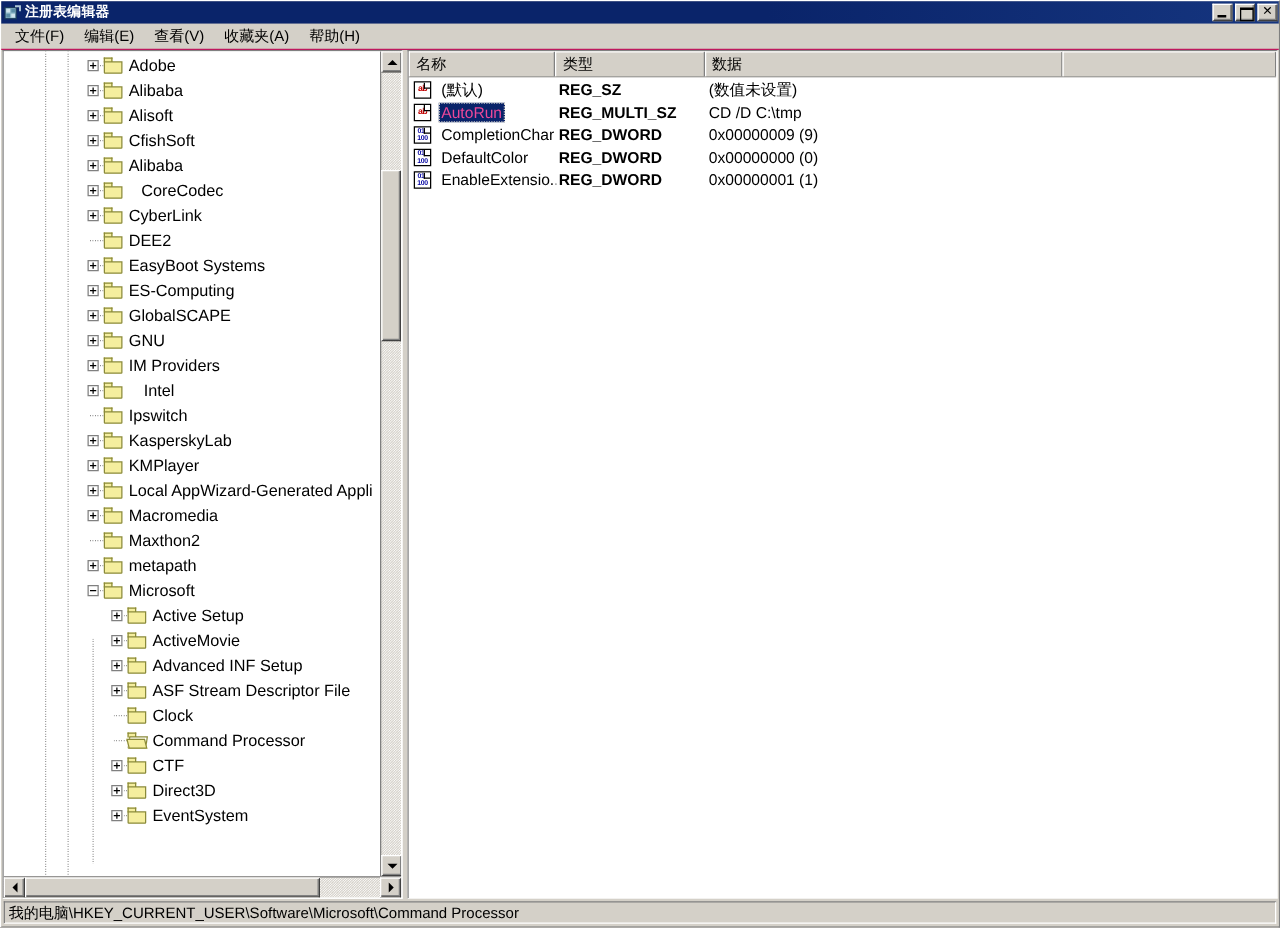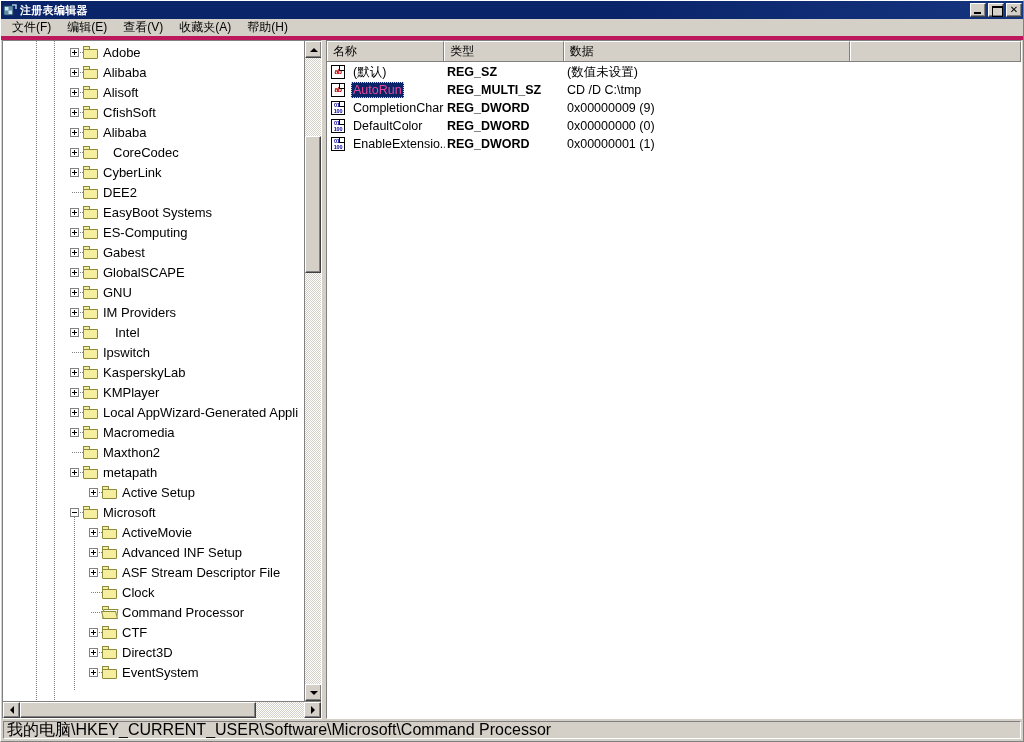"文件(F)" #menubar { border-bottom: 4px solid #be185d -> 1px solid #be185d }
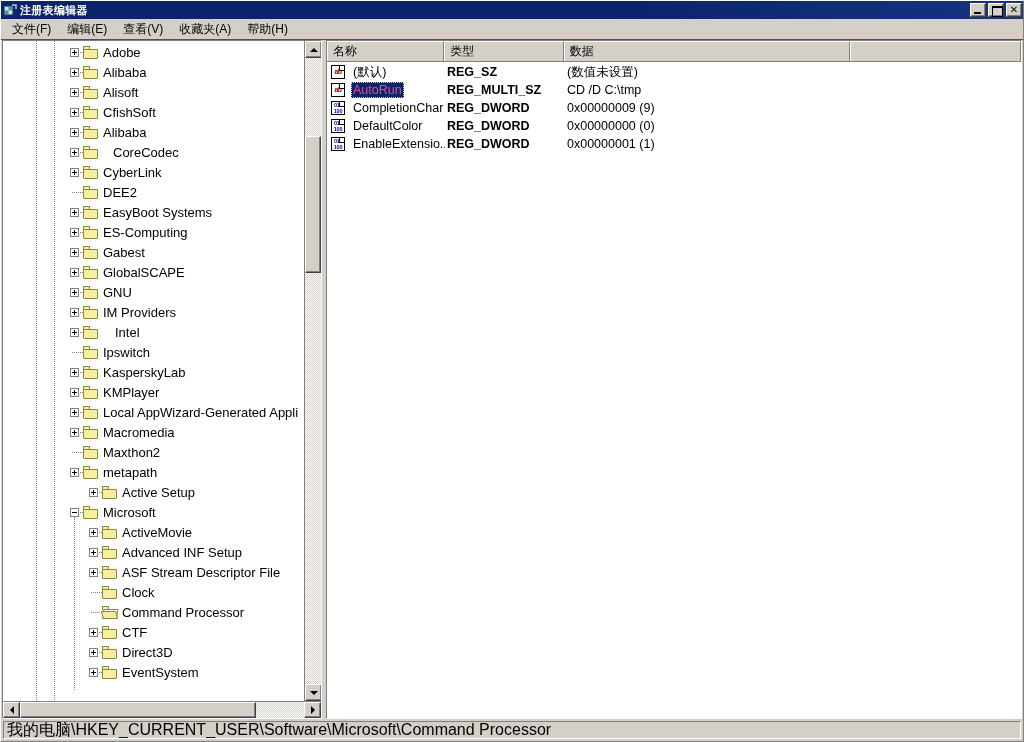"Gabest" div.tree-row { html: <div> <div></div> <div></div> <div> <div></div> <div></div> </div> <div>Gabest</div> </div> -> none }
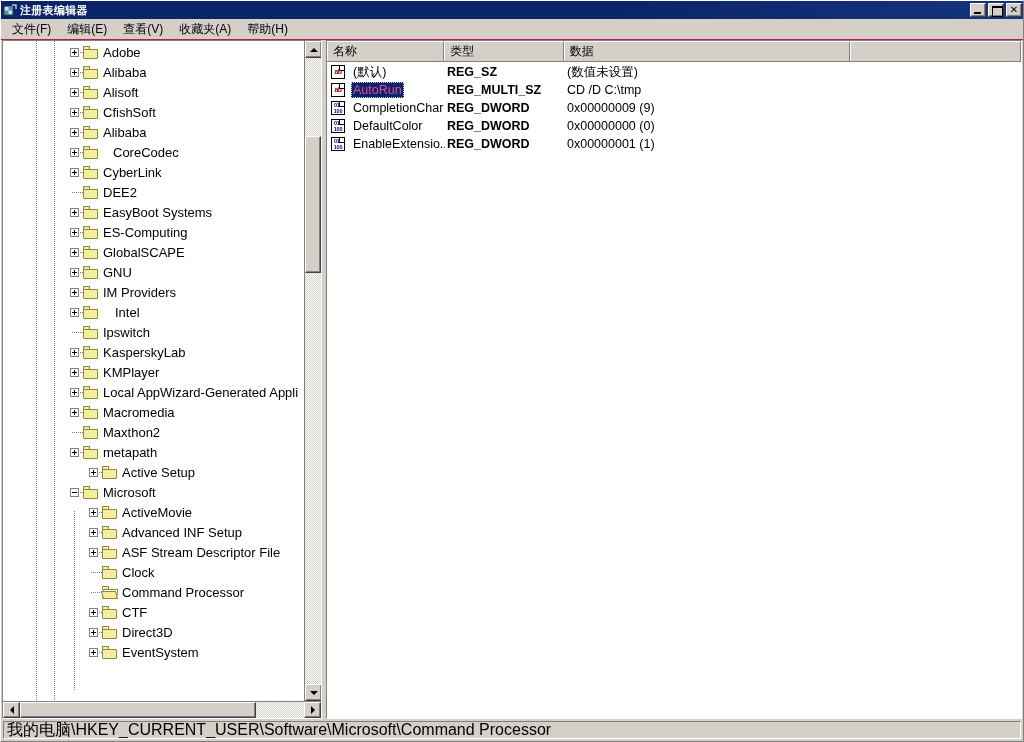"Active Setup" div.tree-row { order: before "Microsoft" -> after "Microsoft" }
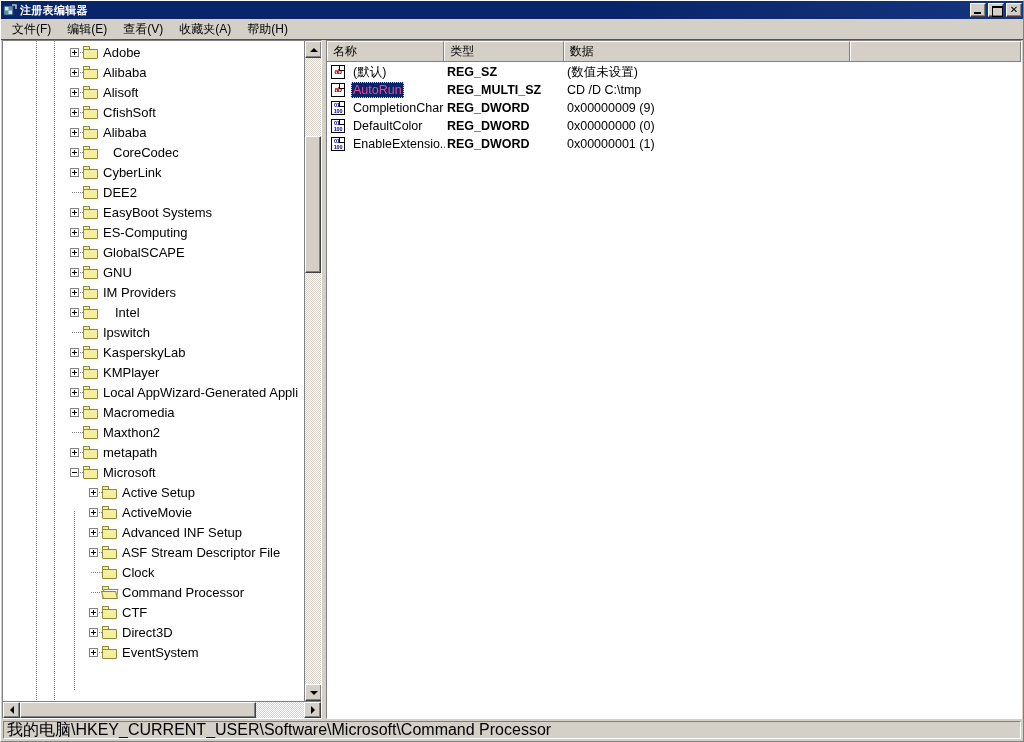"我的电脑\HKEY_CURRENT_USER\Software\Microsof" #status-field { font-size: 16px -> 12px }
